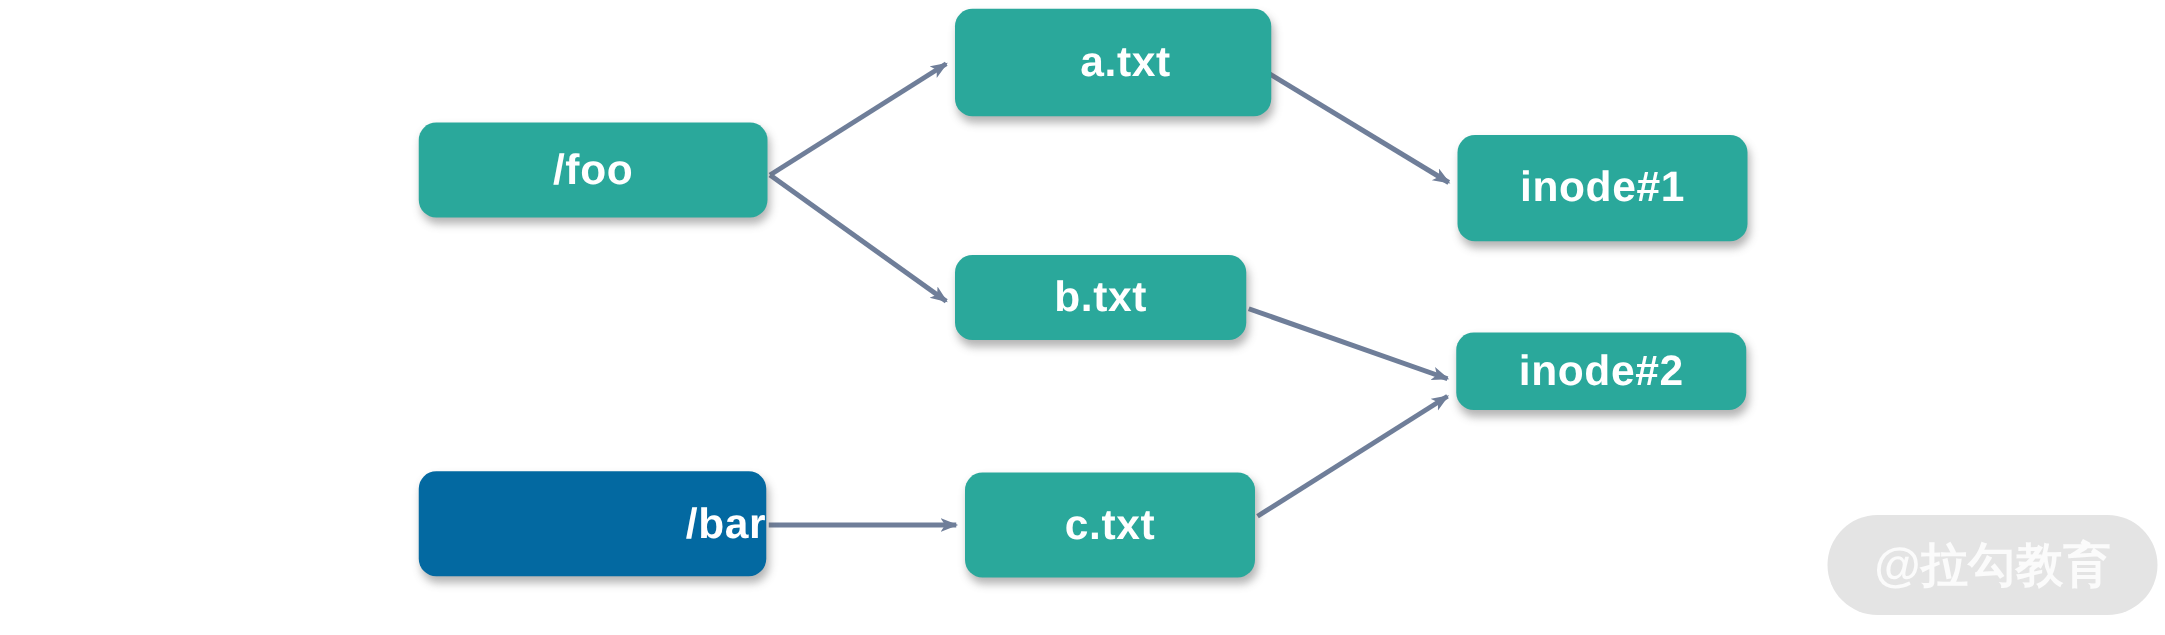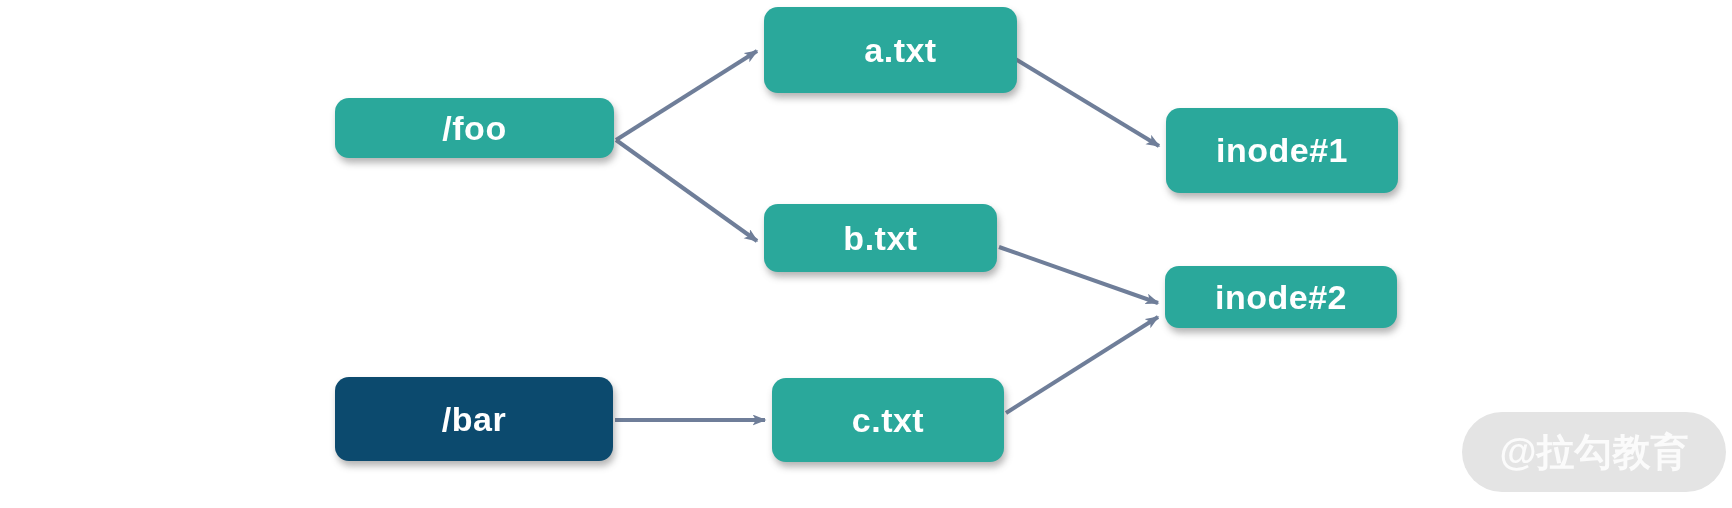"/foo" div.node { height: 60px -> 76px }
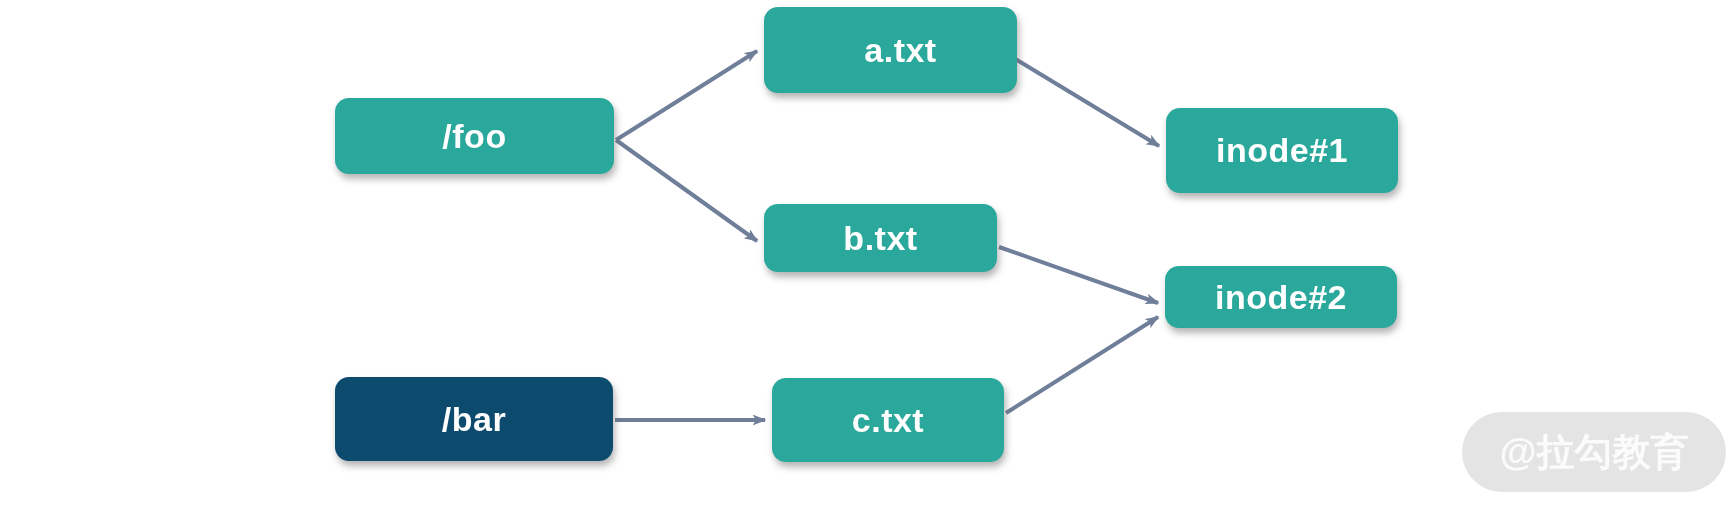"/bar" div.node { background: #0c4a6e -> #0369a1; justify-content: none -> flex-end }
